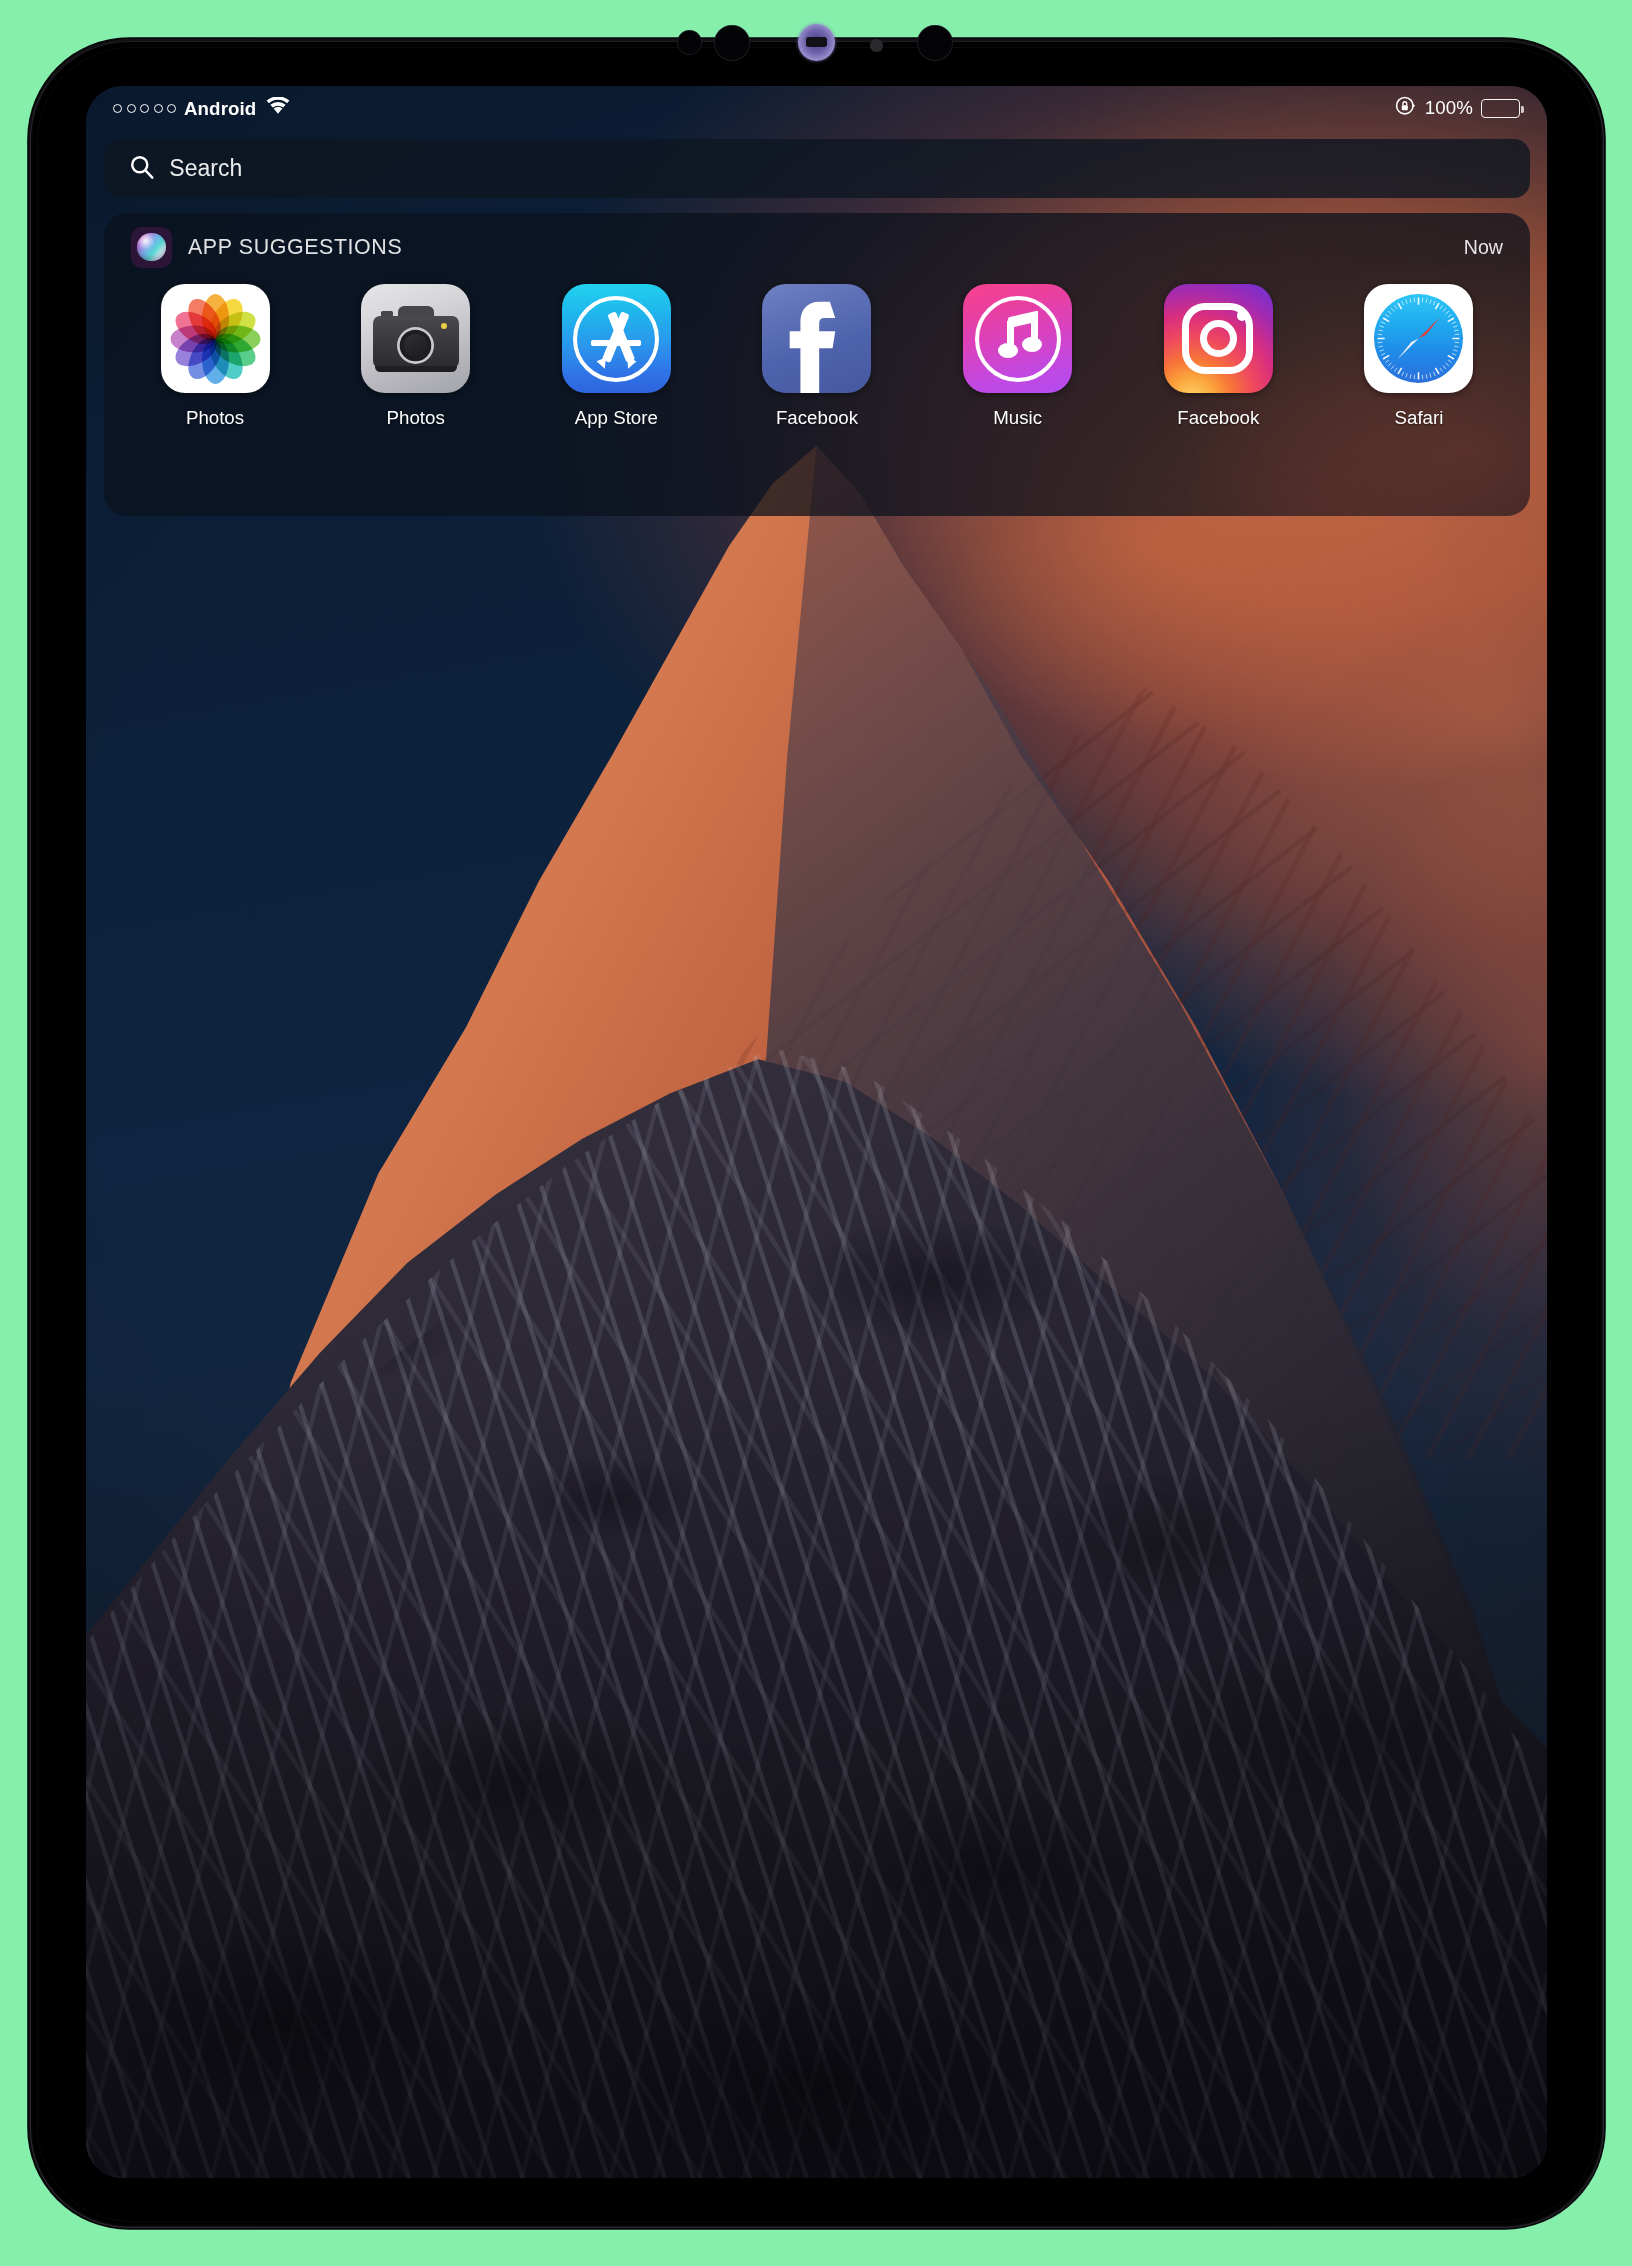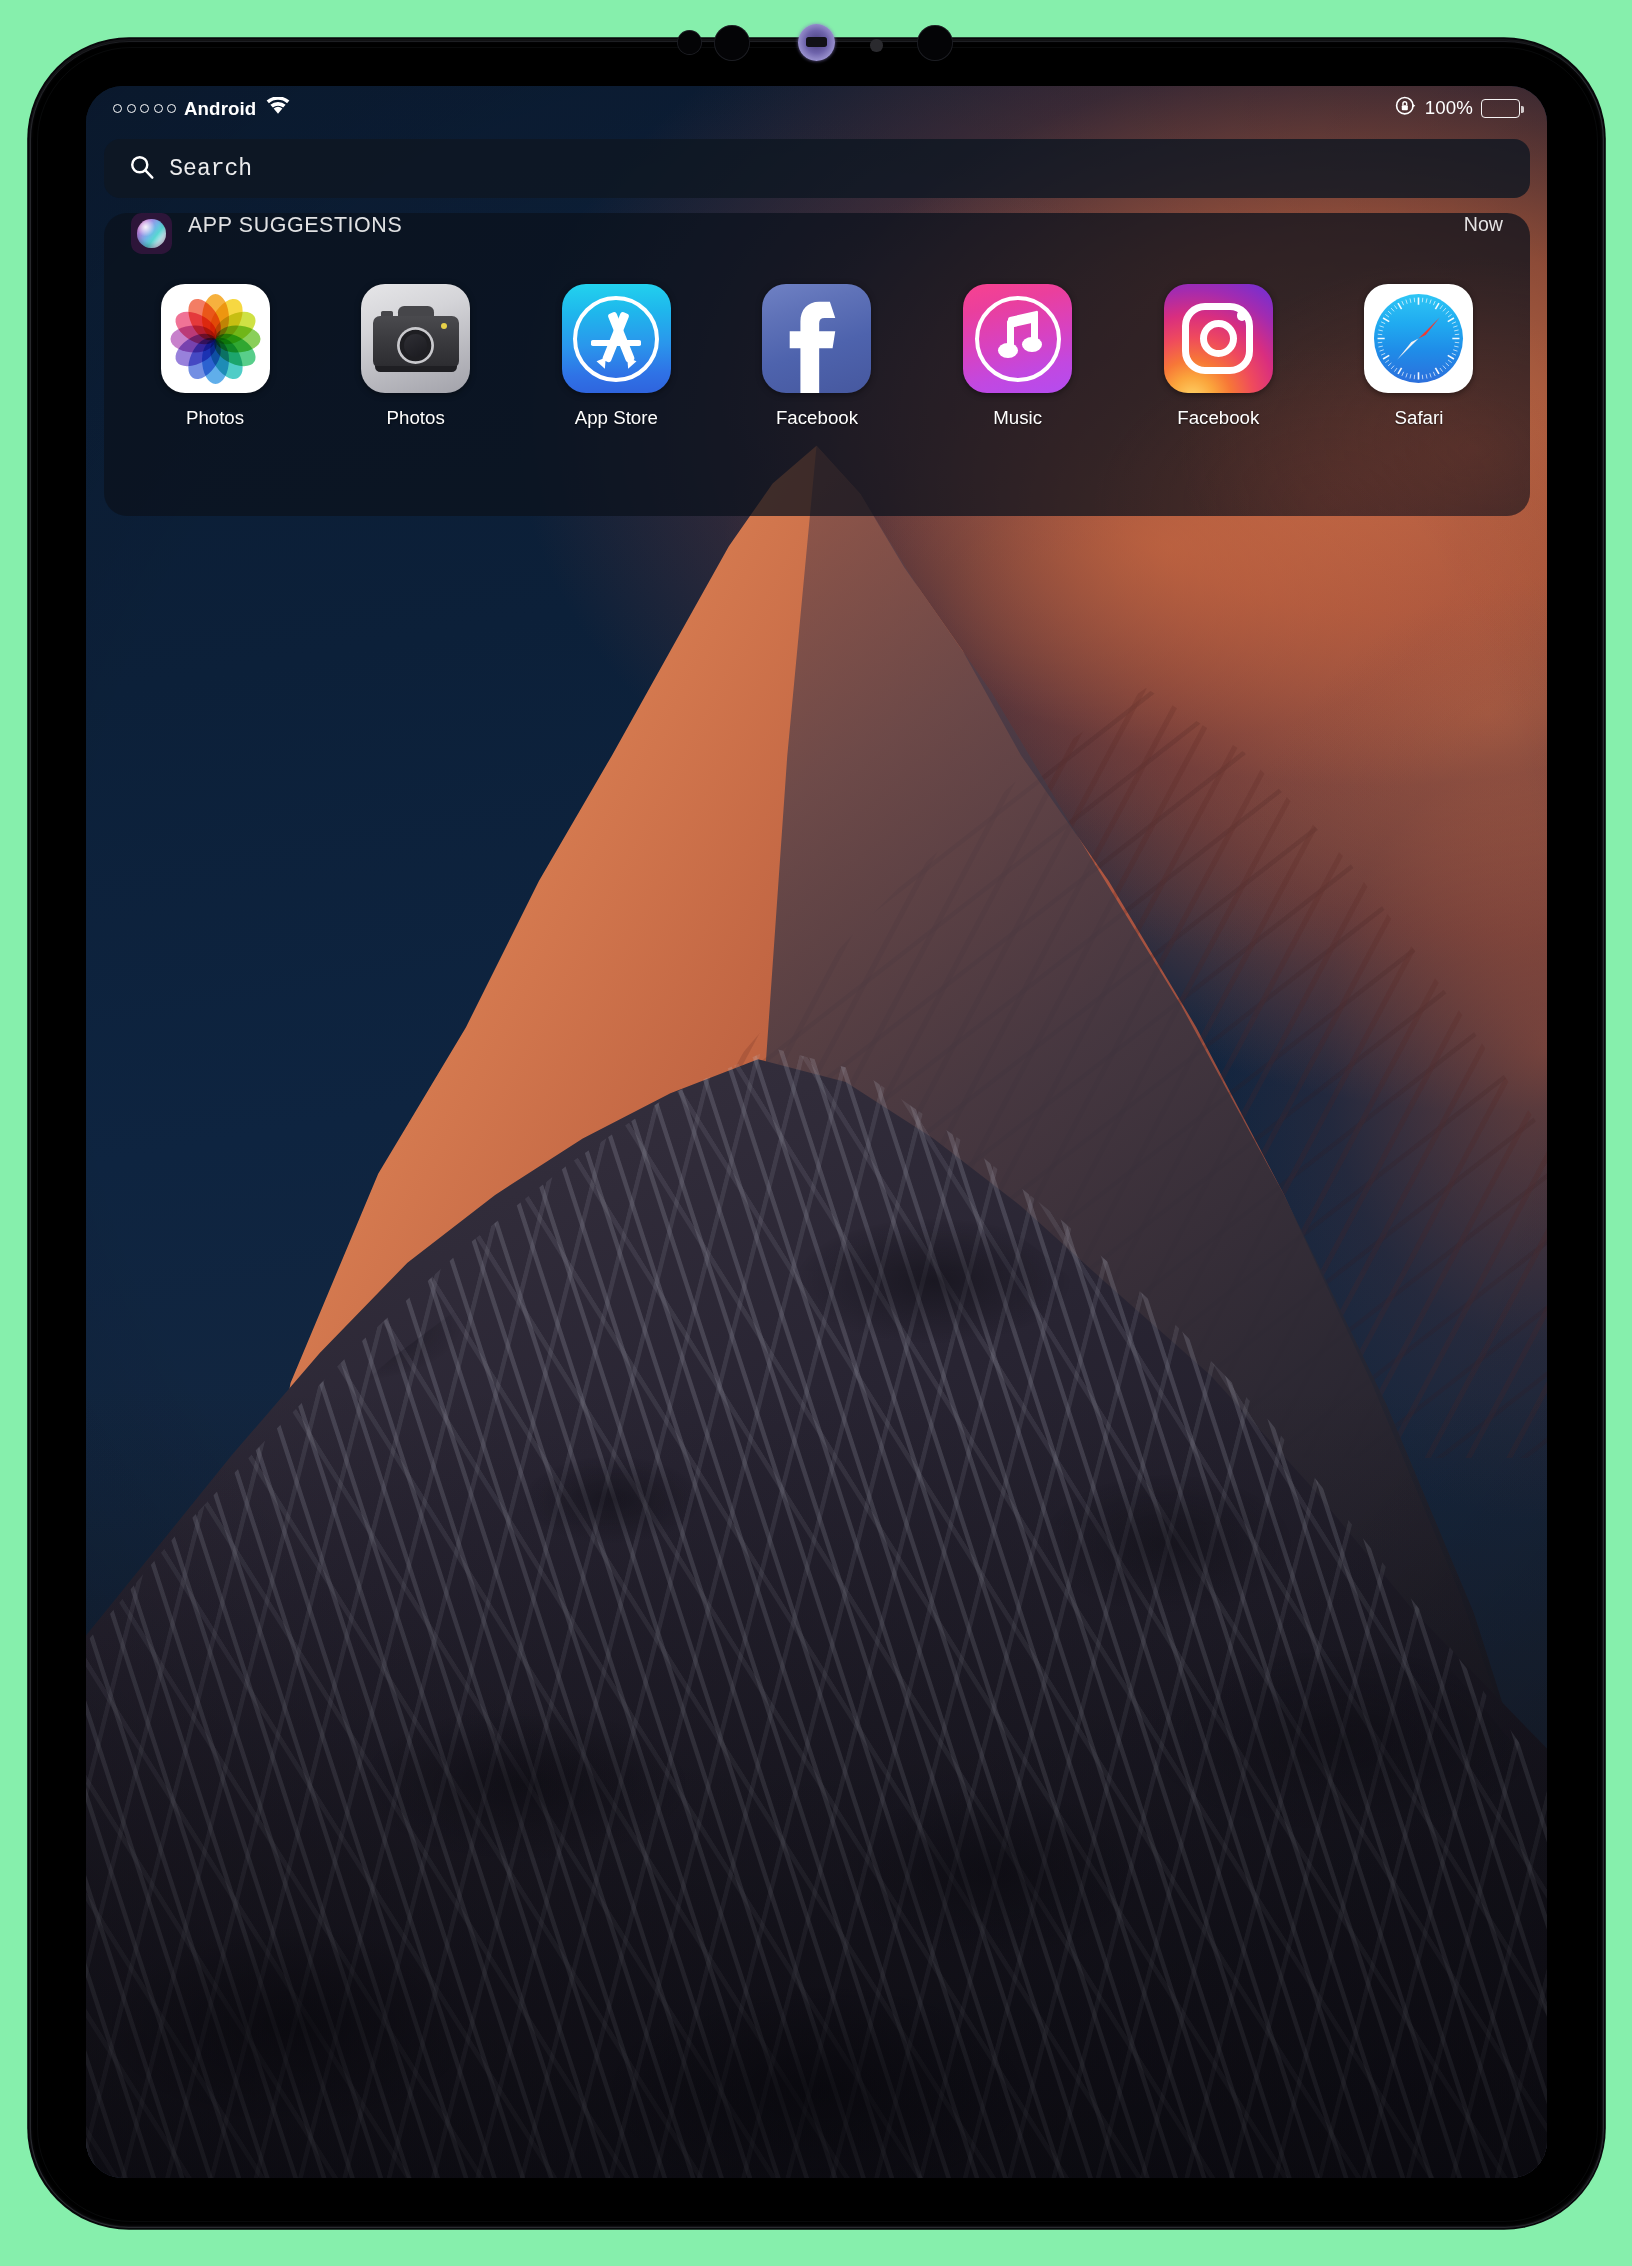"Search" #search-bar { font-family: Liberation Mono, monospace -> none }
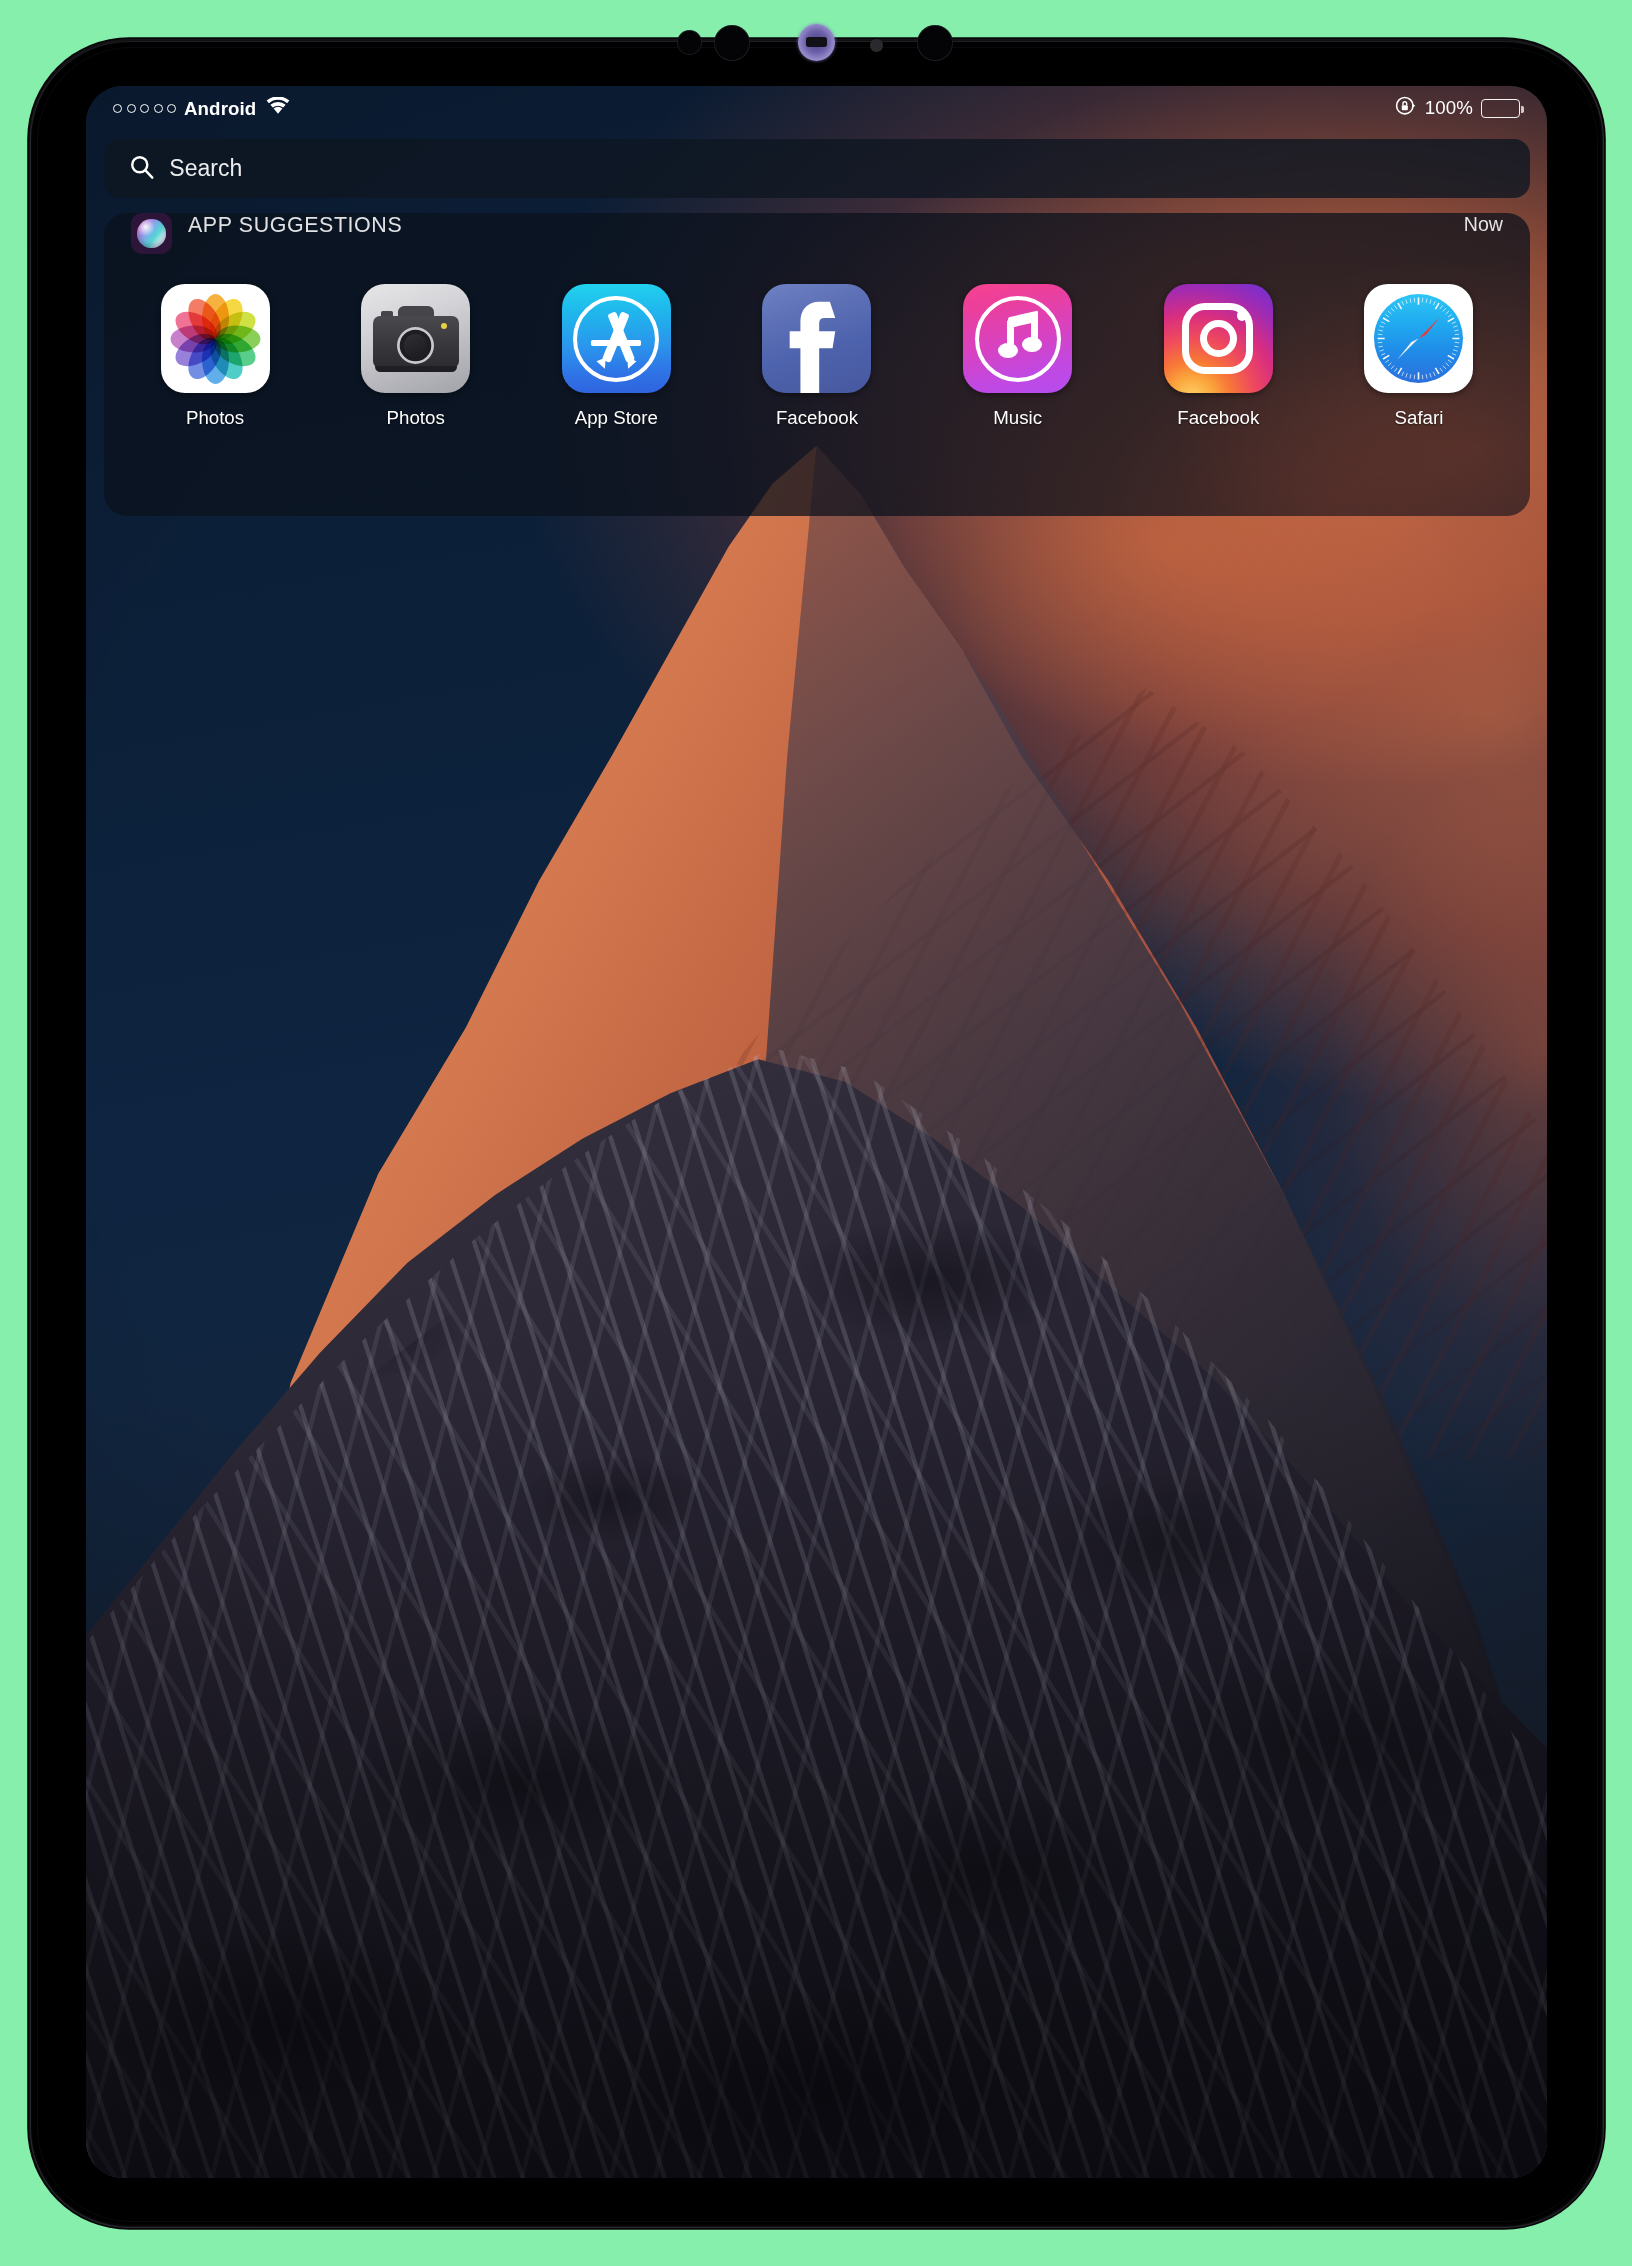"APP SUGGESTIONS" .widget-header { align-items: flex-start -> center }
